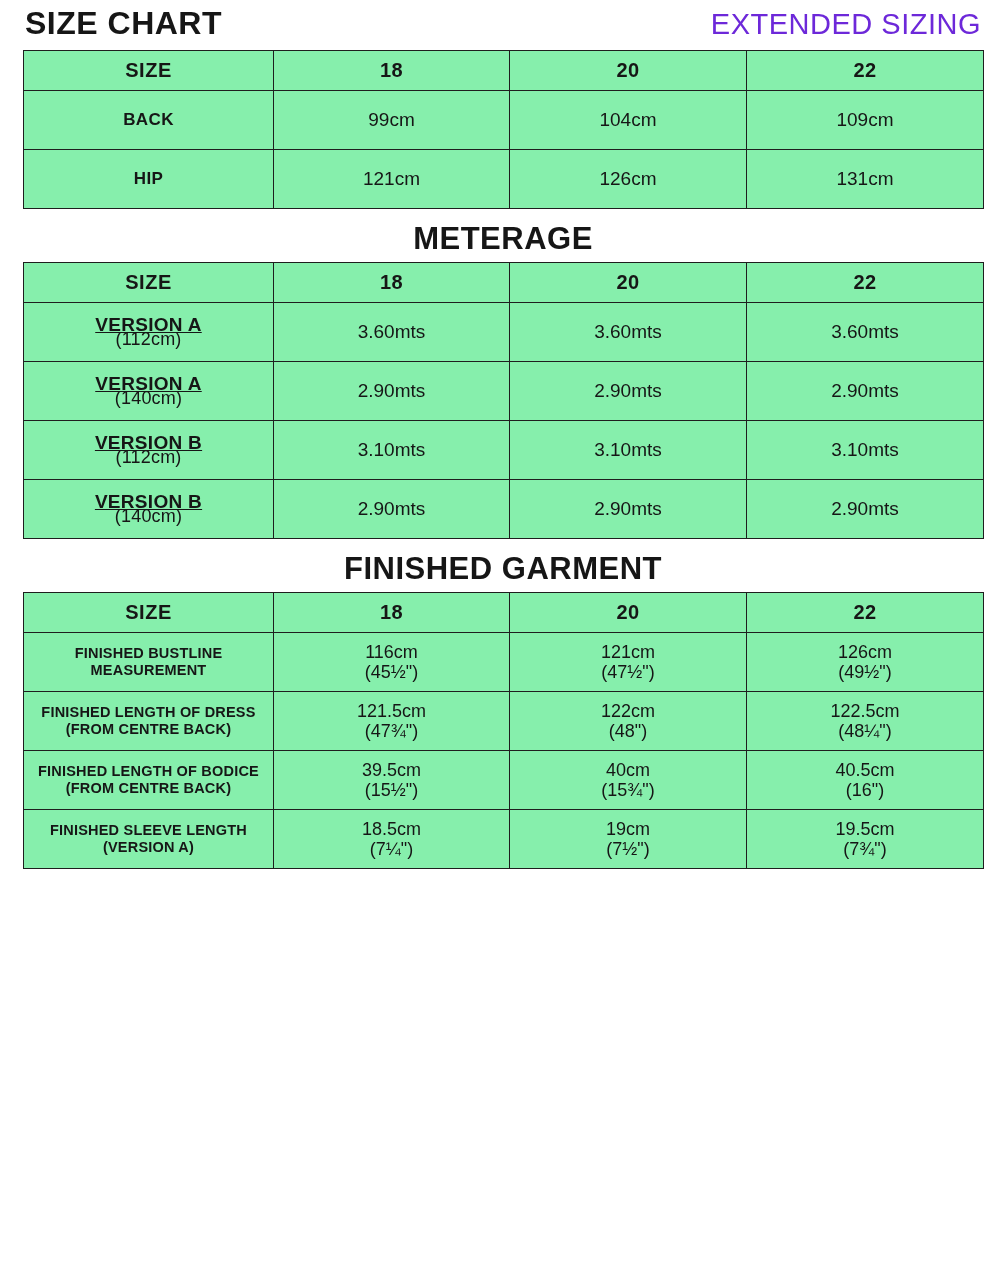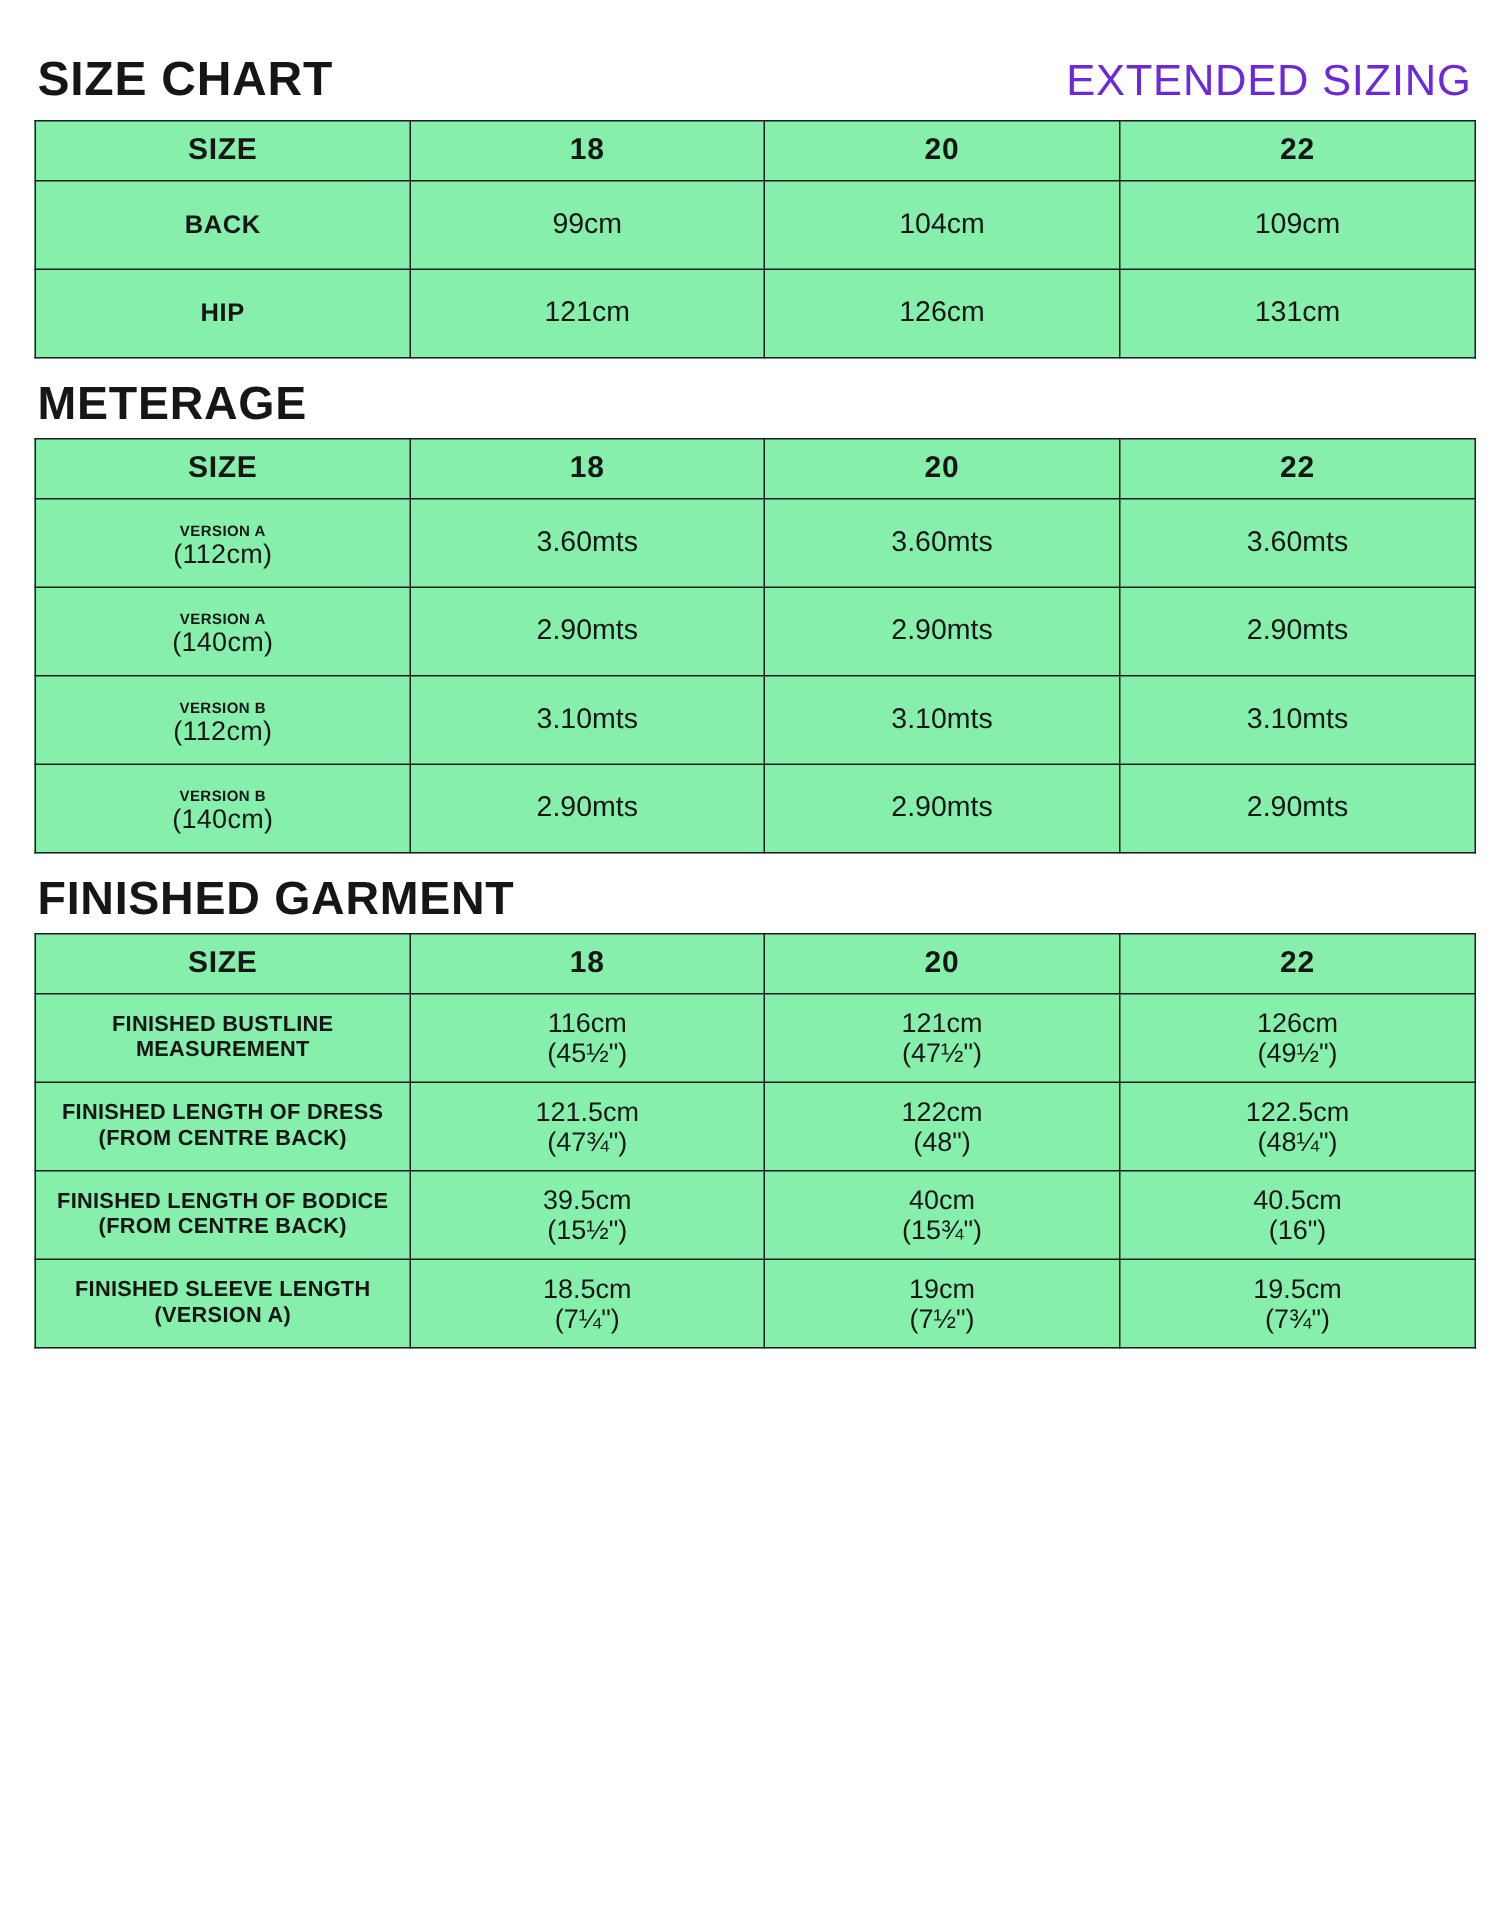"SIZE CHART" .page { padding: 34px 17px 0 23px -> 5px 17px 0 23px }
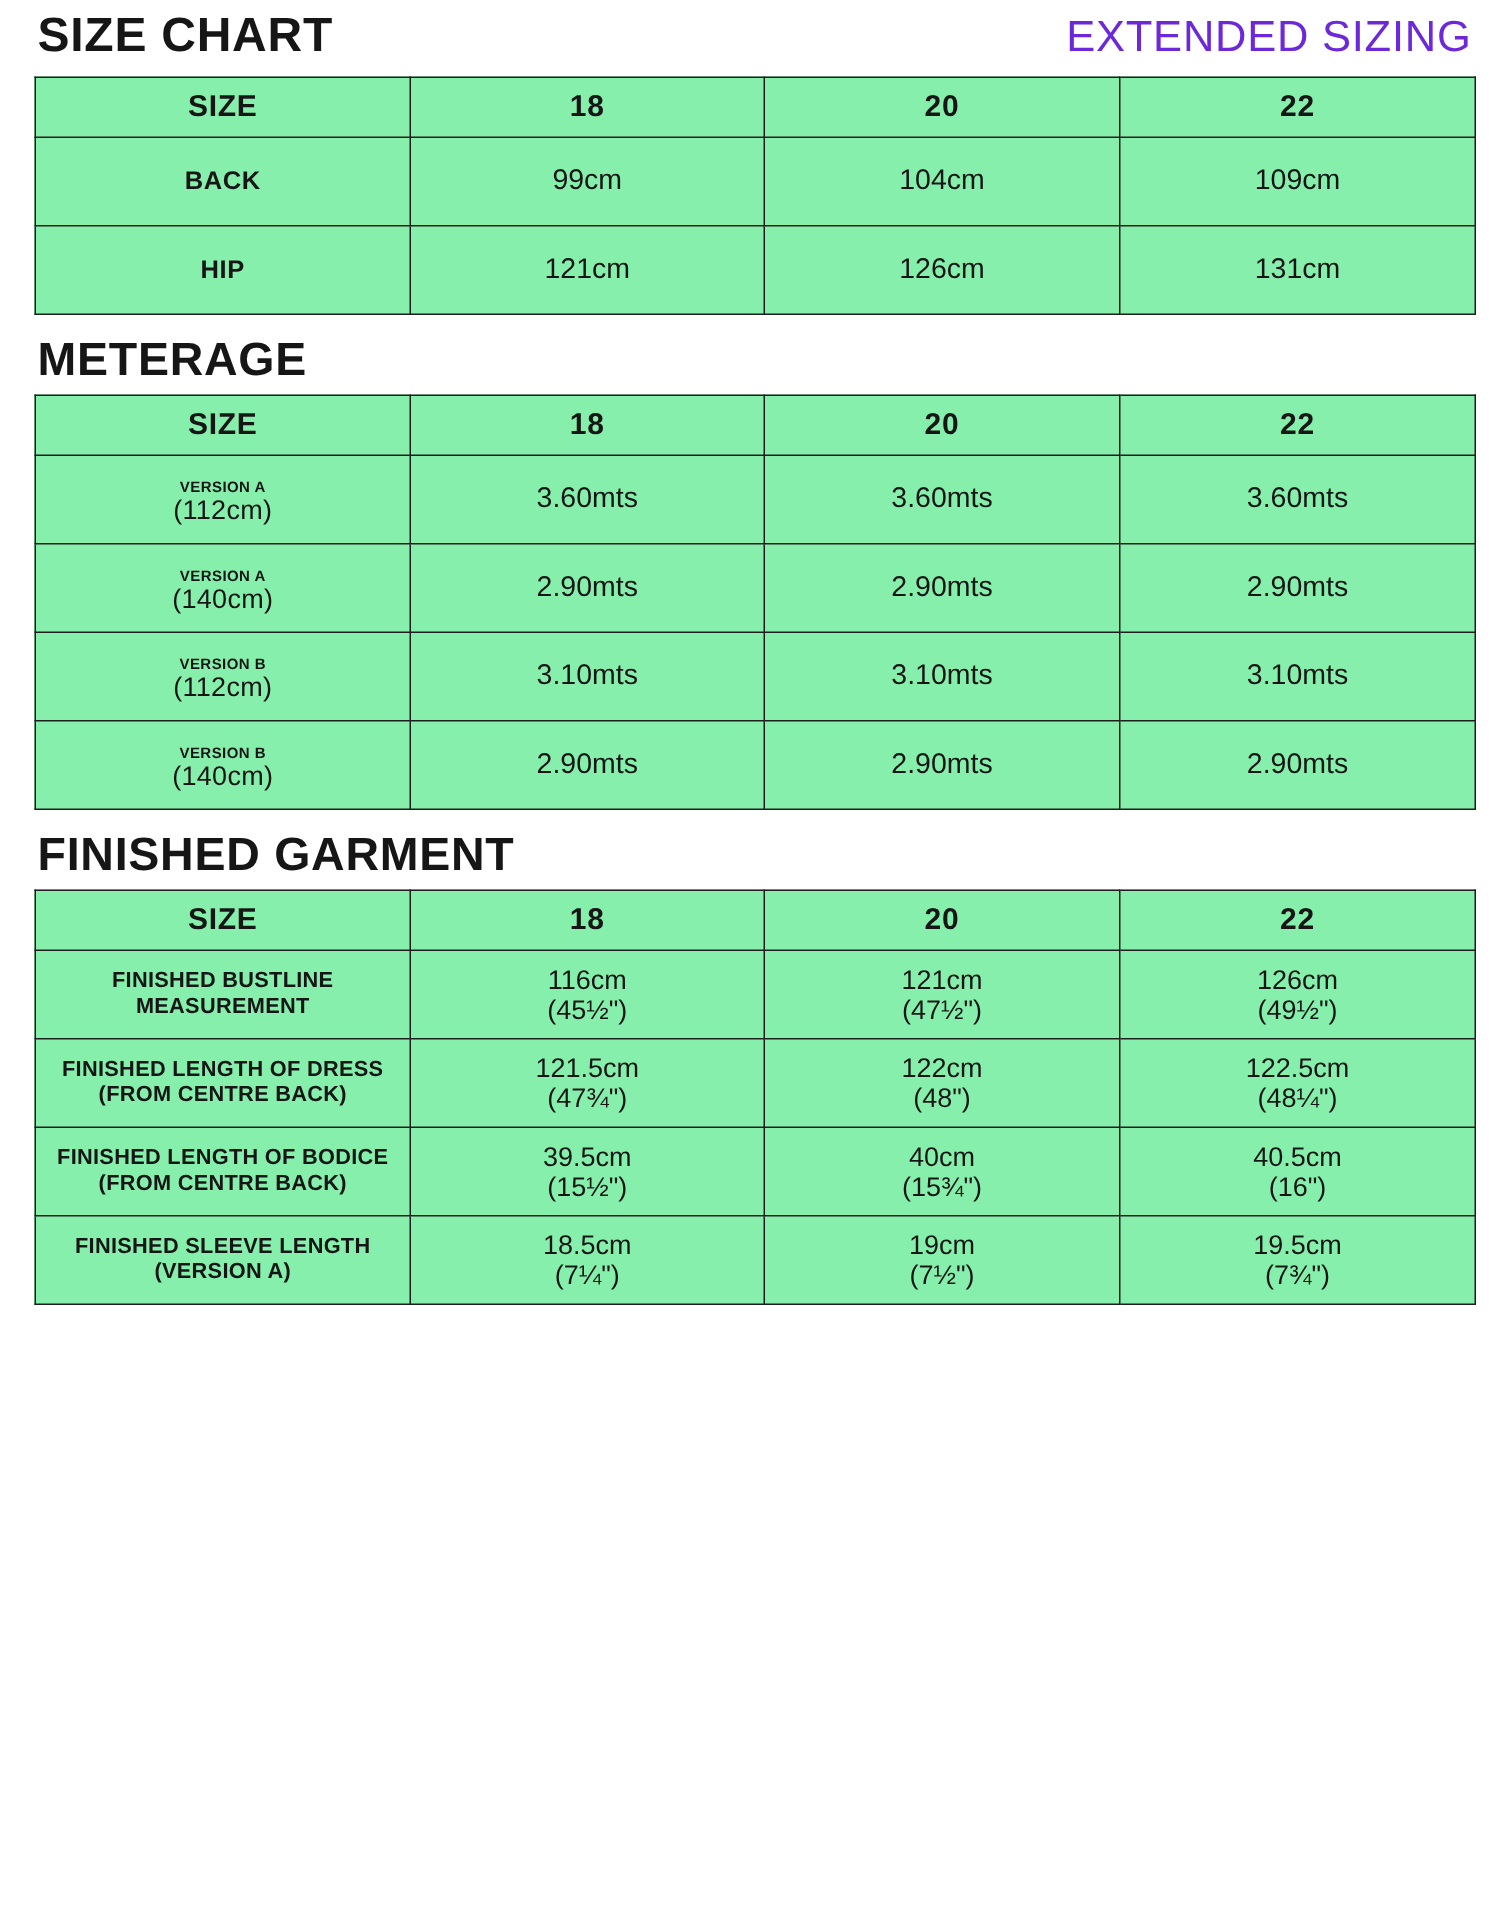"METERAGE" h2.section-title { text-align: none -> center }
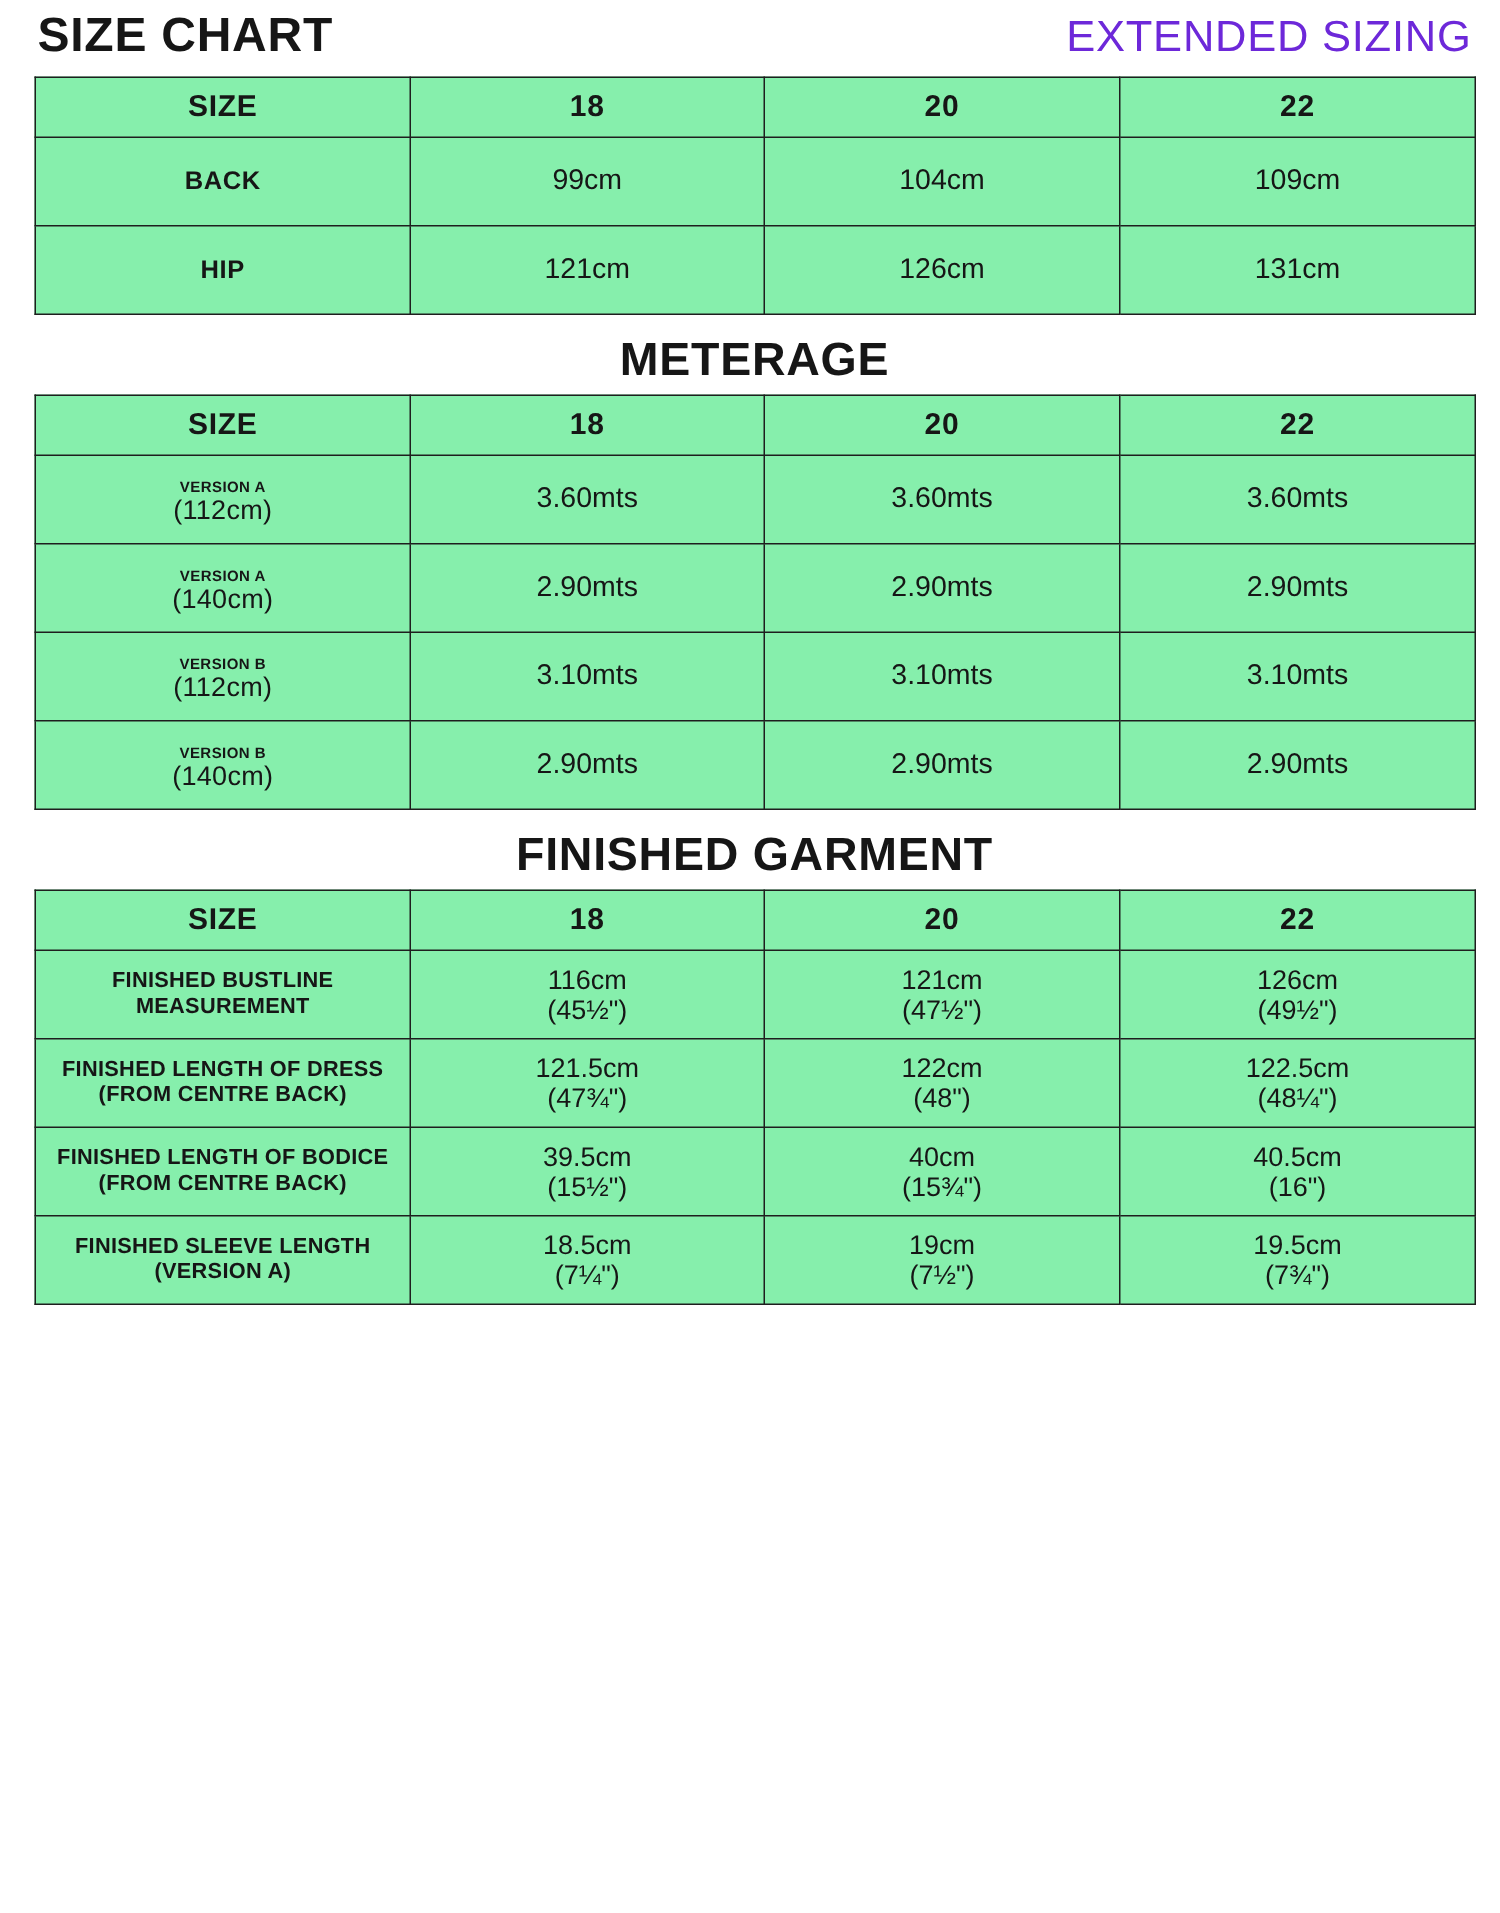"VERSION A" .met-l1 { font-size: 10px -> 19px; text-decoration: none -> underline }
